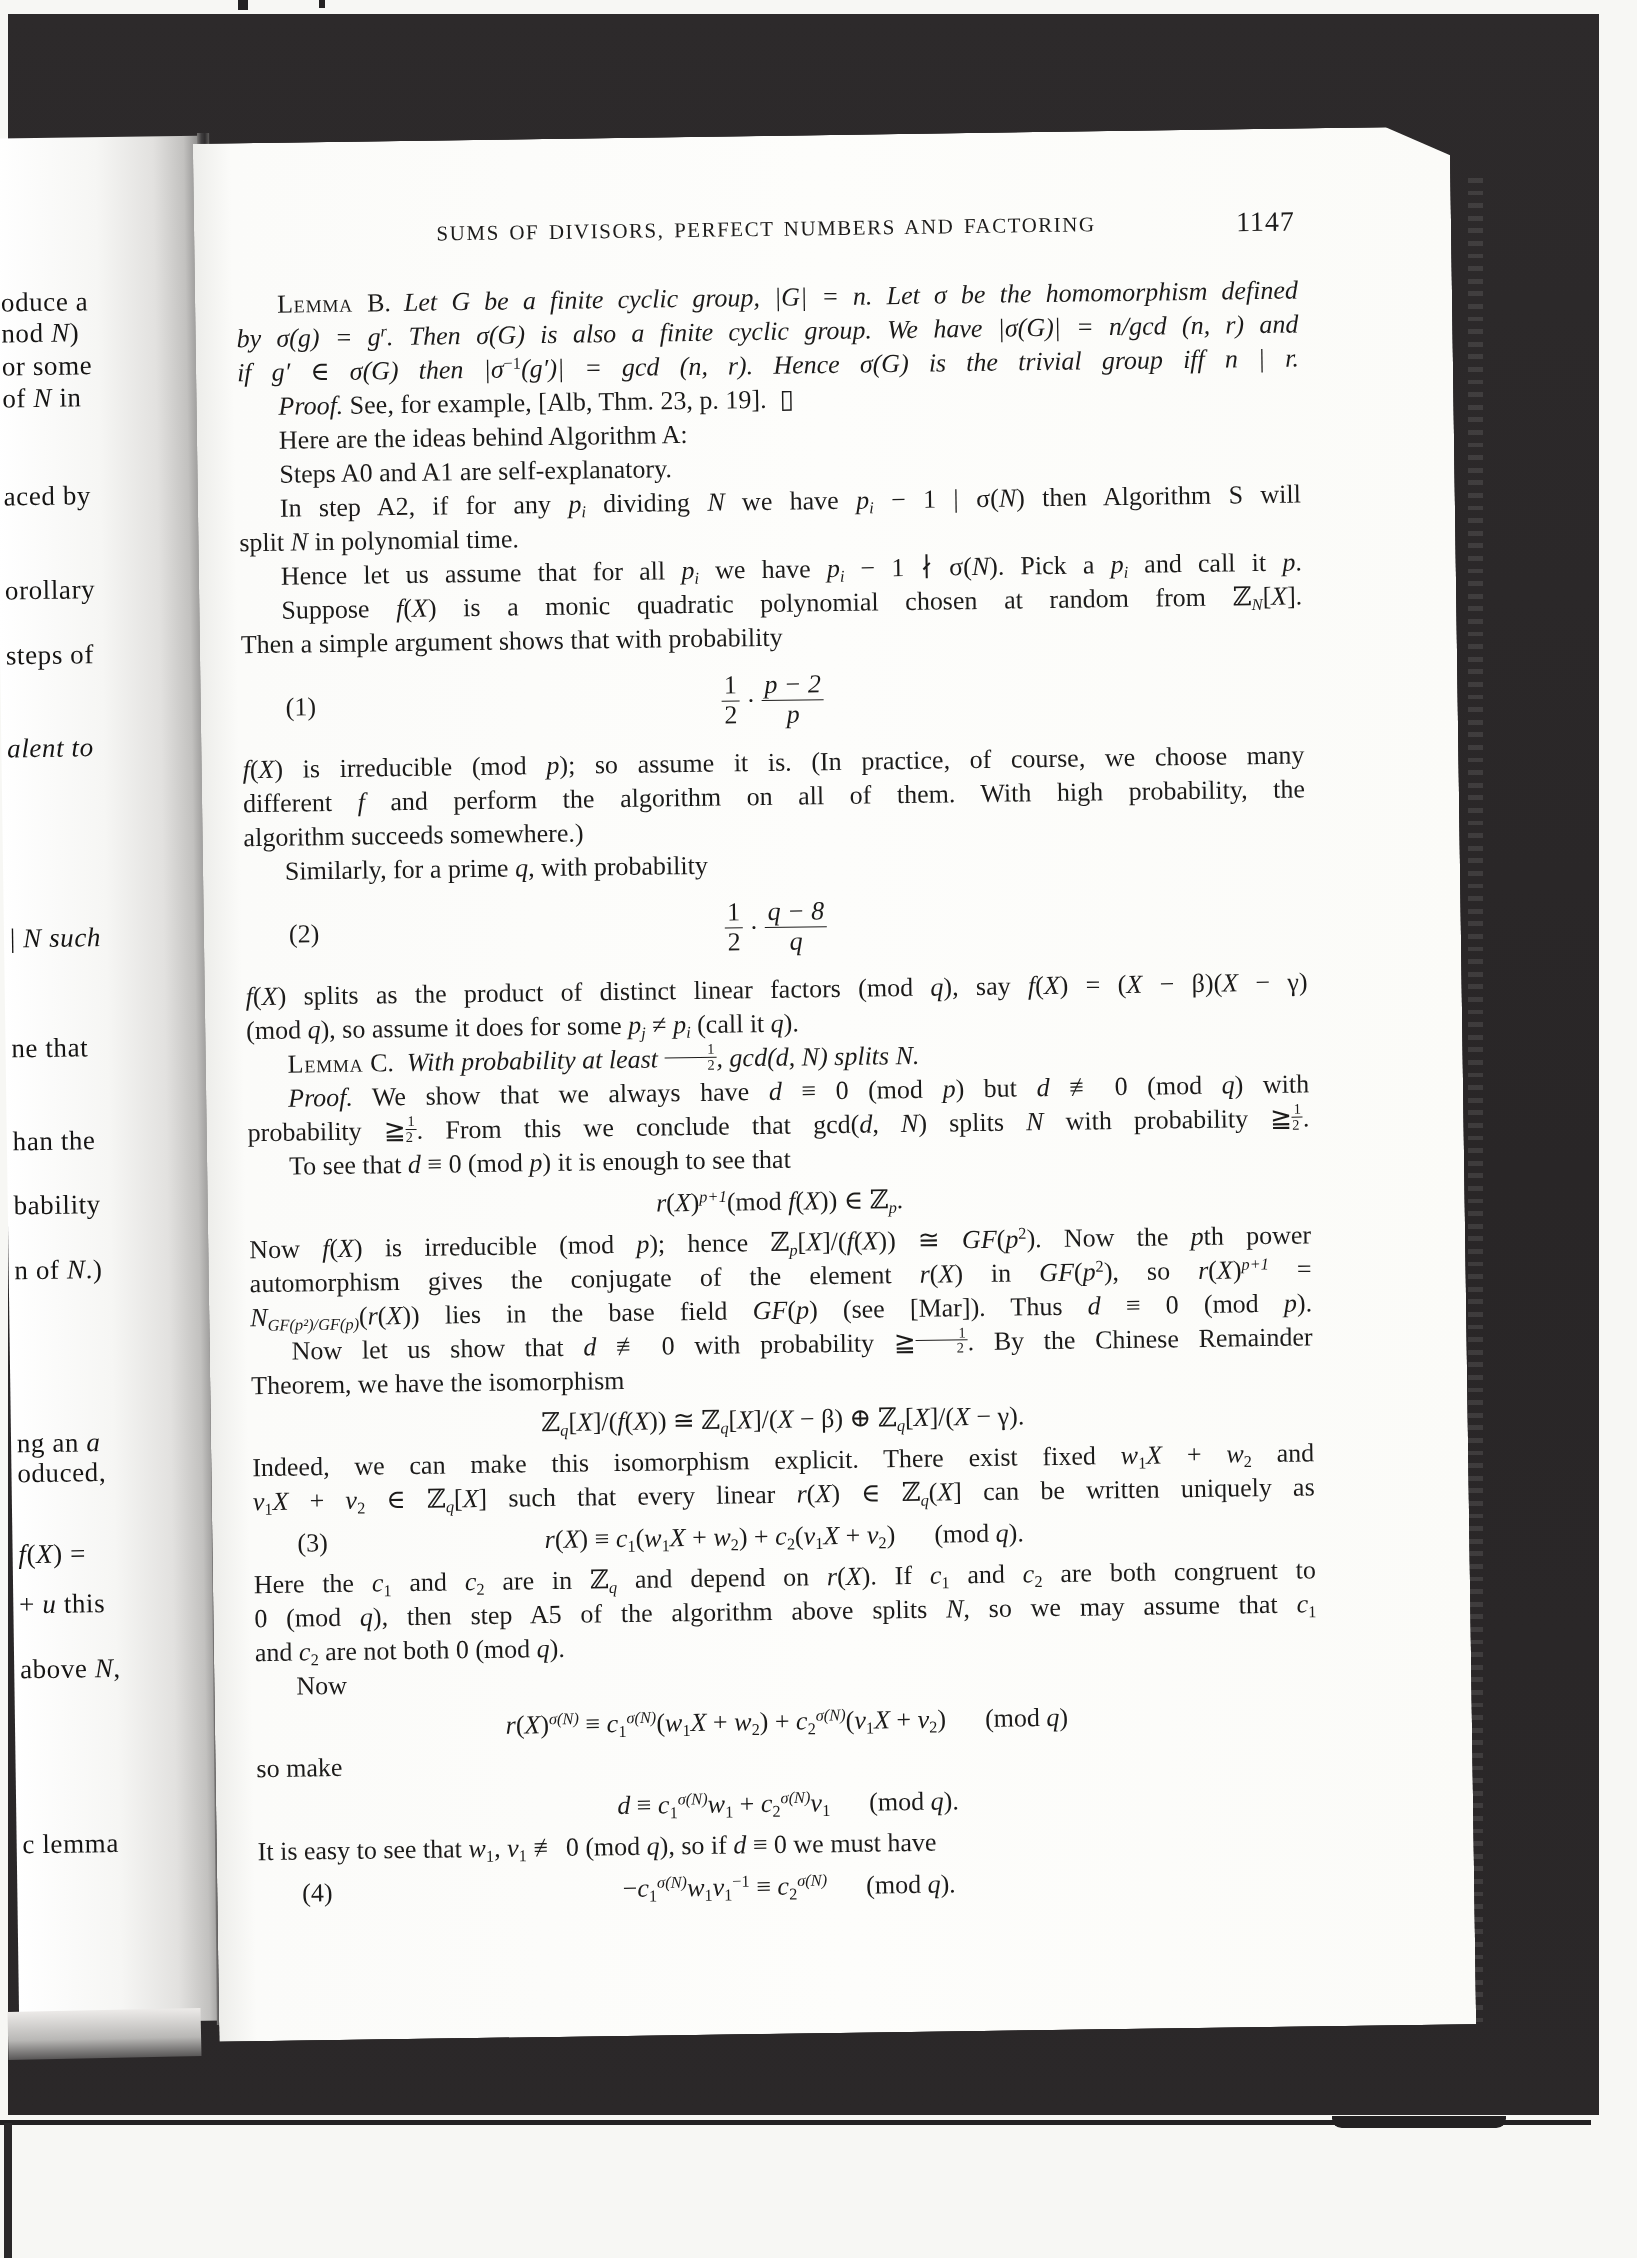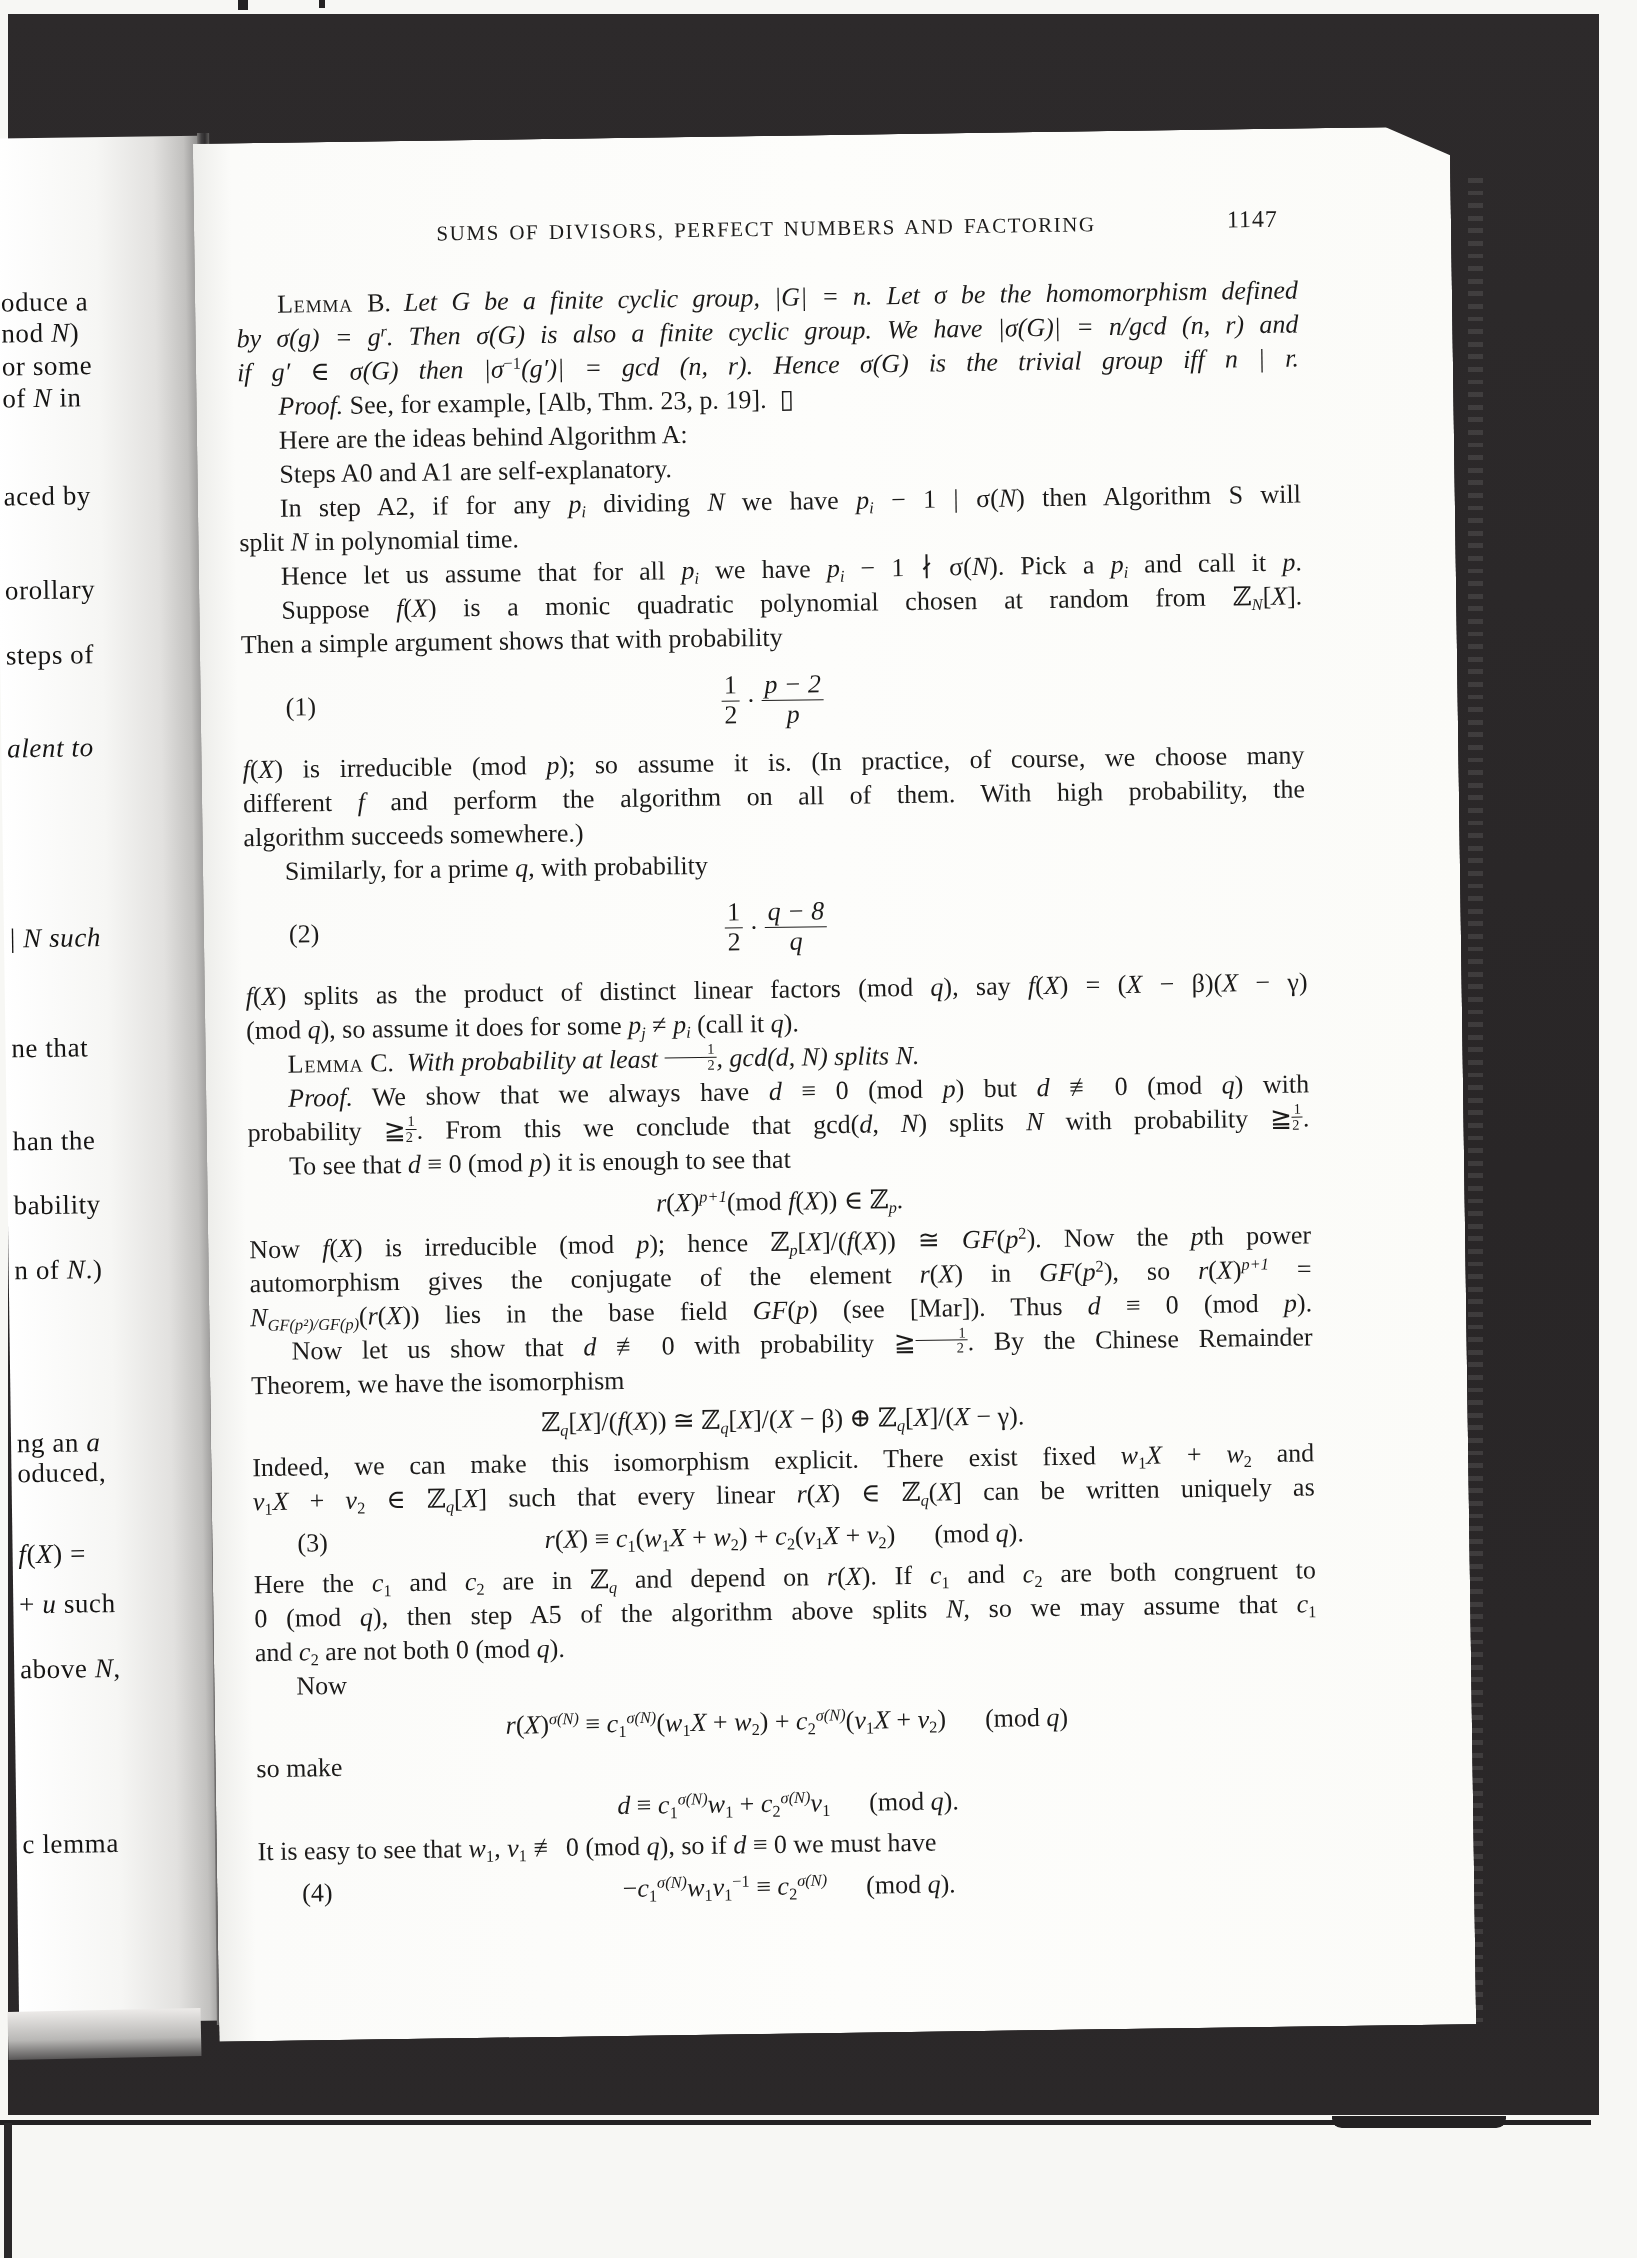"1147" .runhead-page { font-size: 24px -> 28px; right: 19px -> 2px }
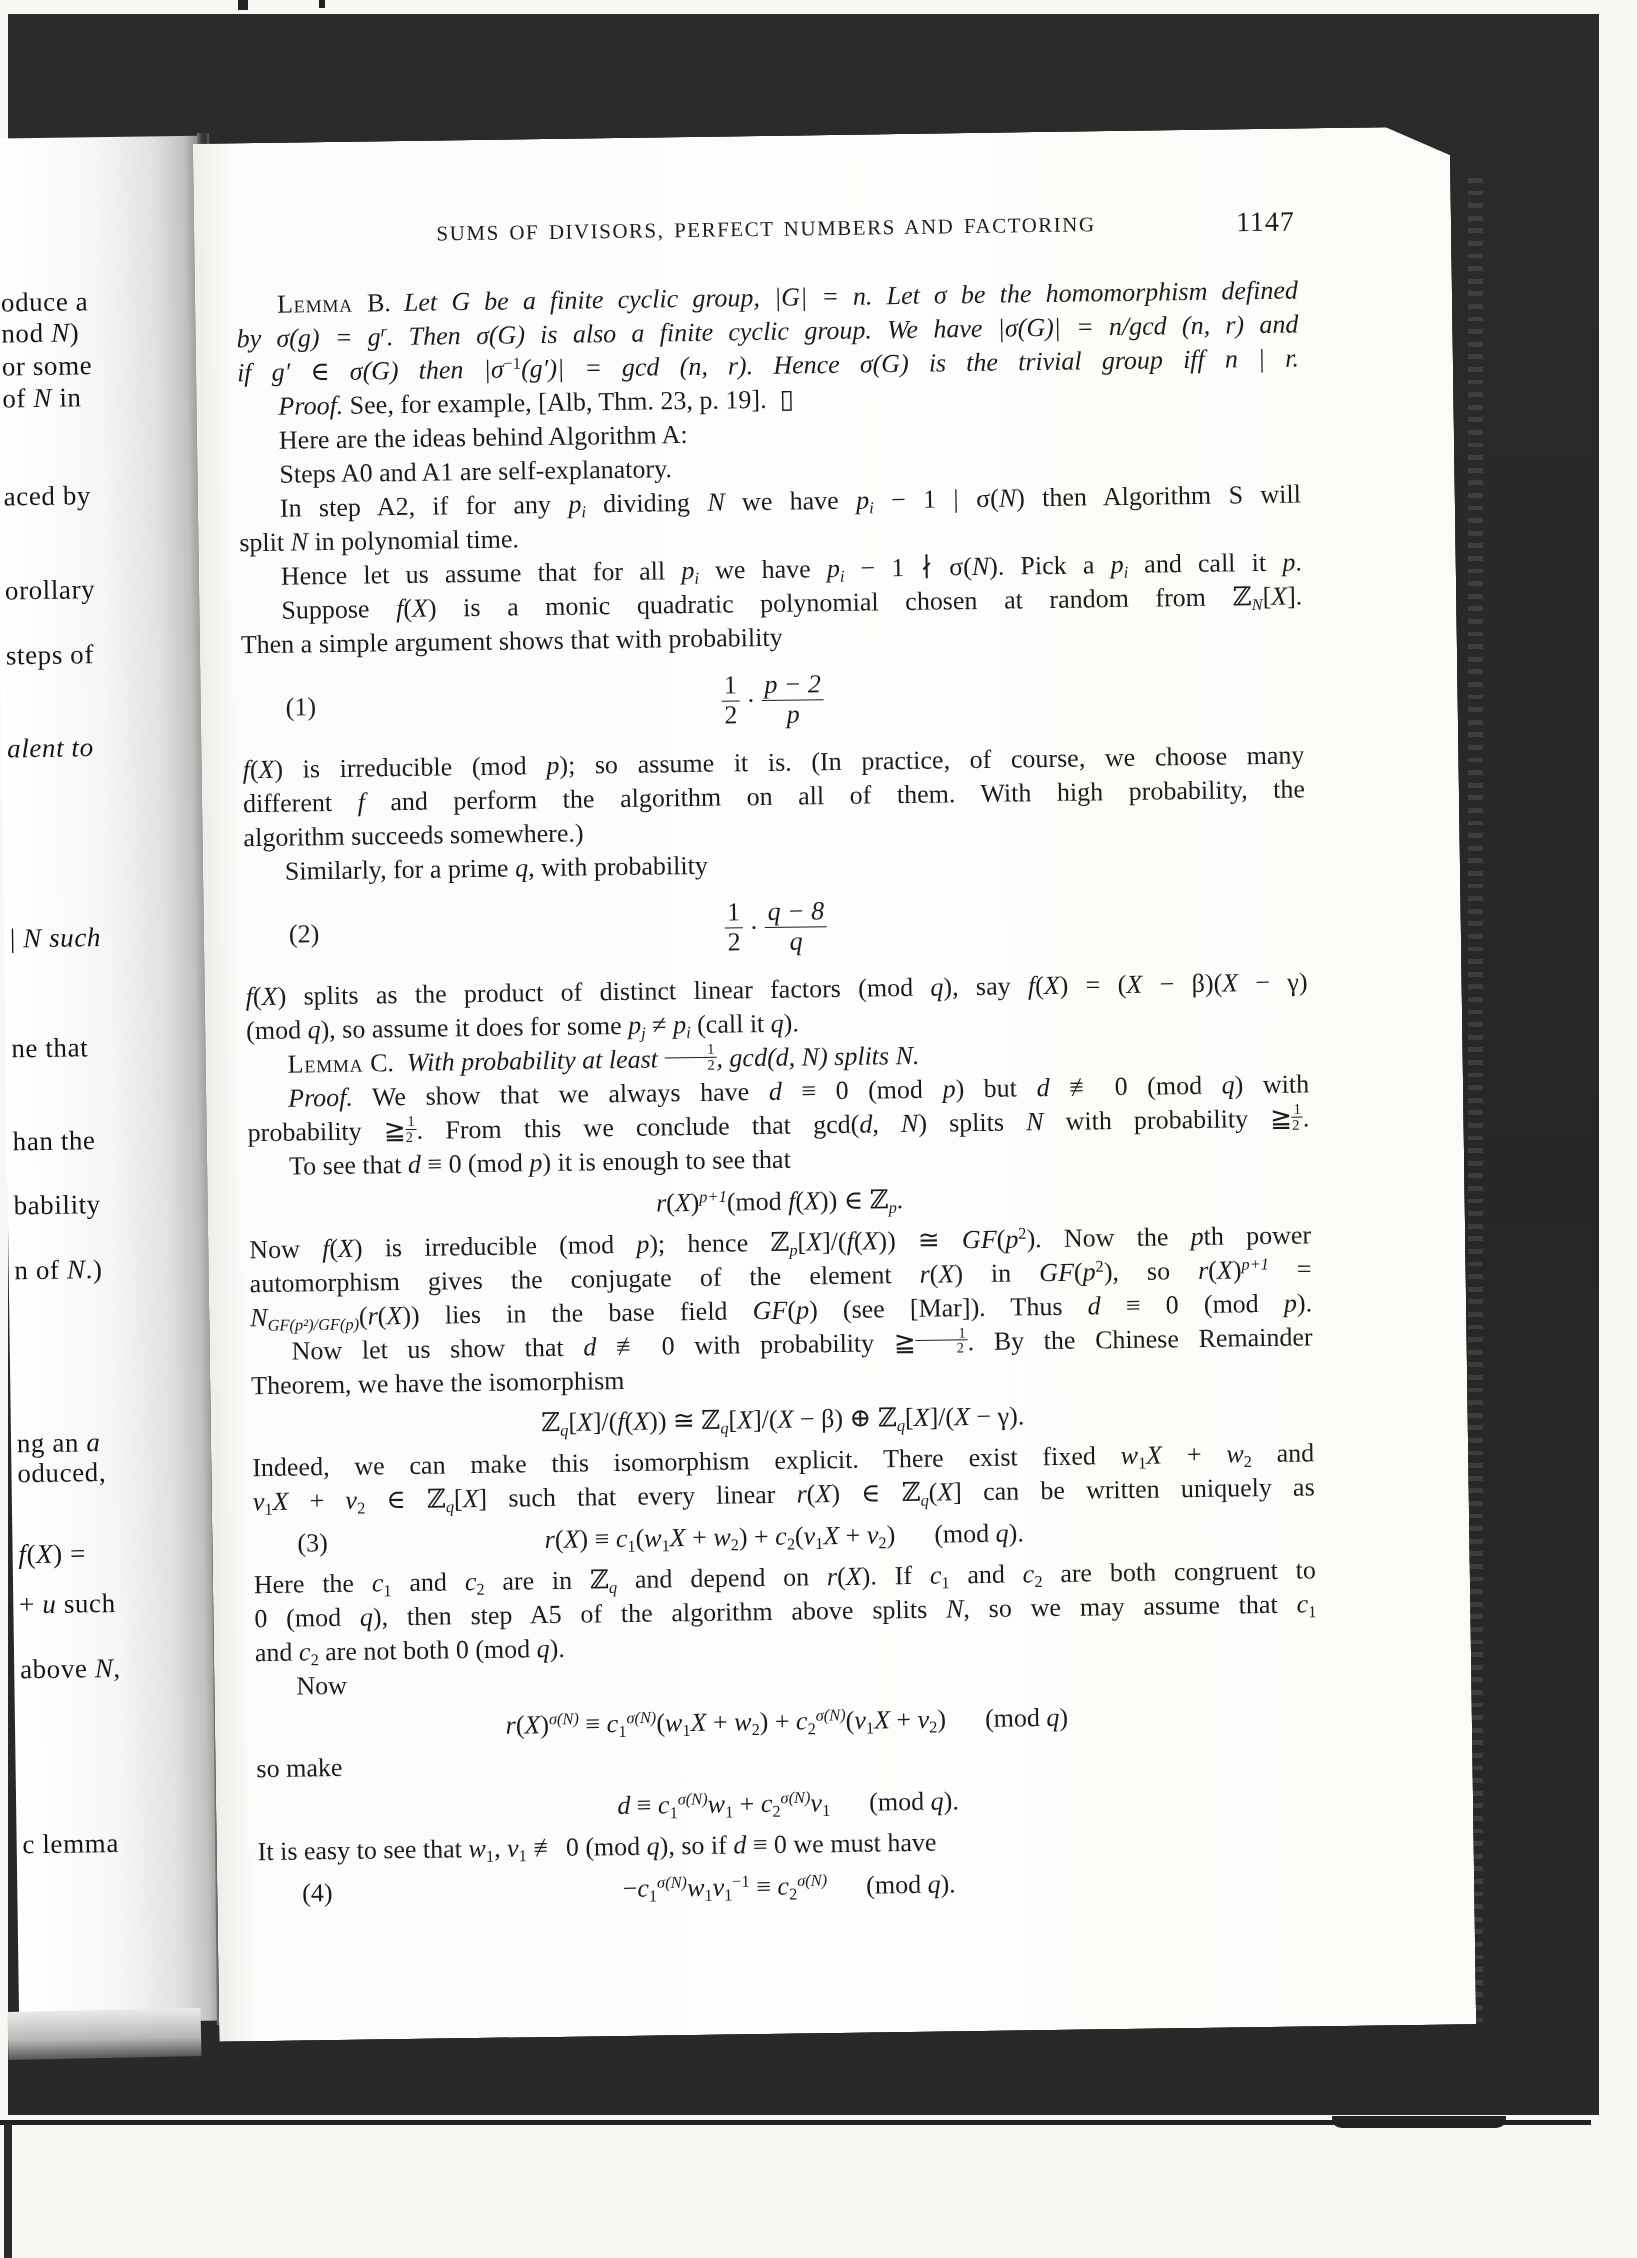"such" span { text: such -> this }
